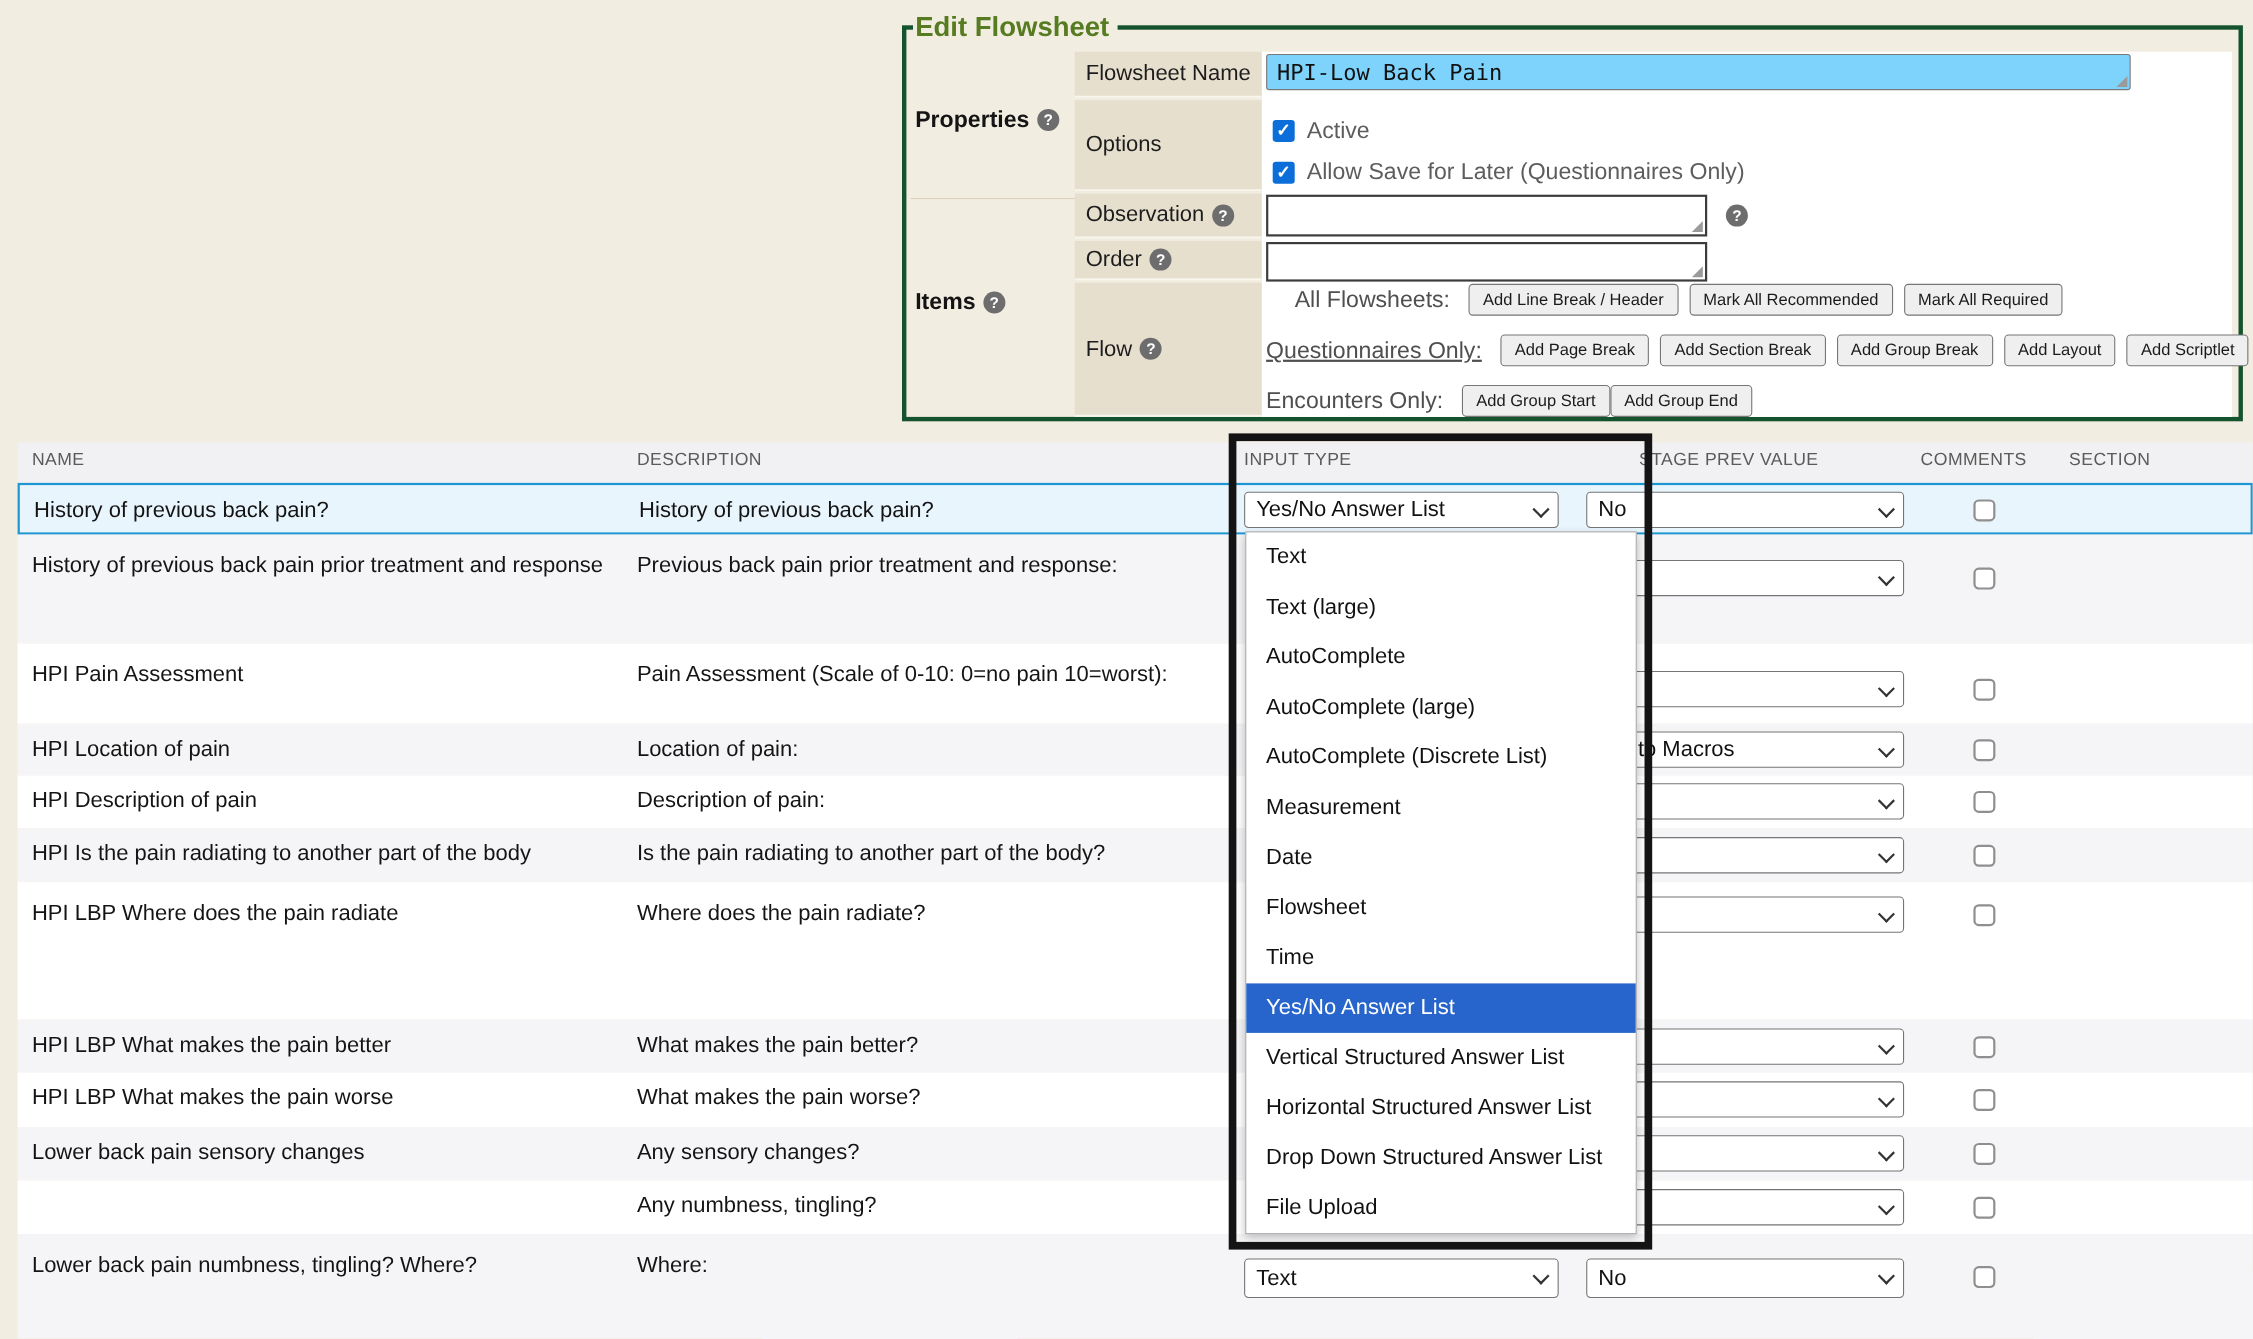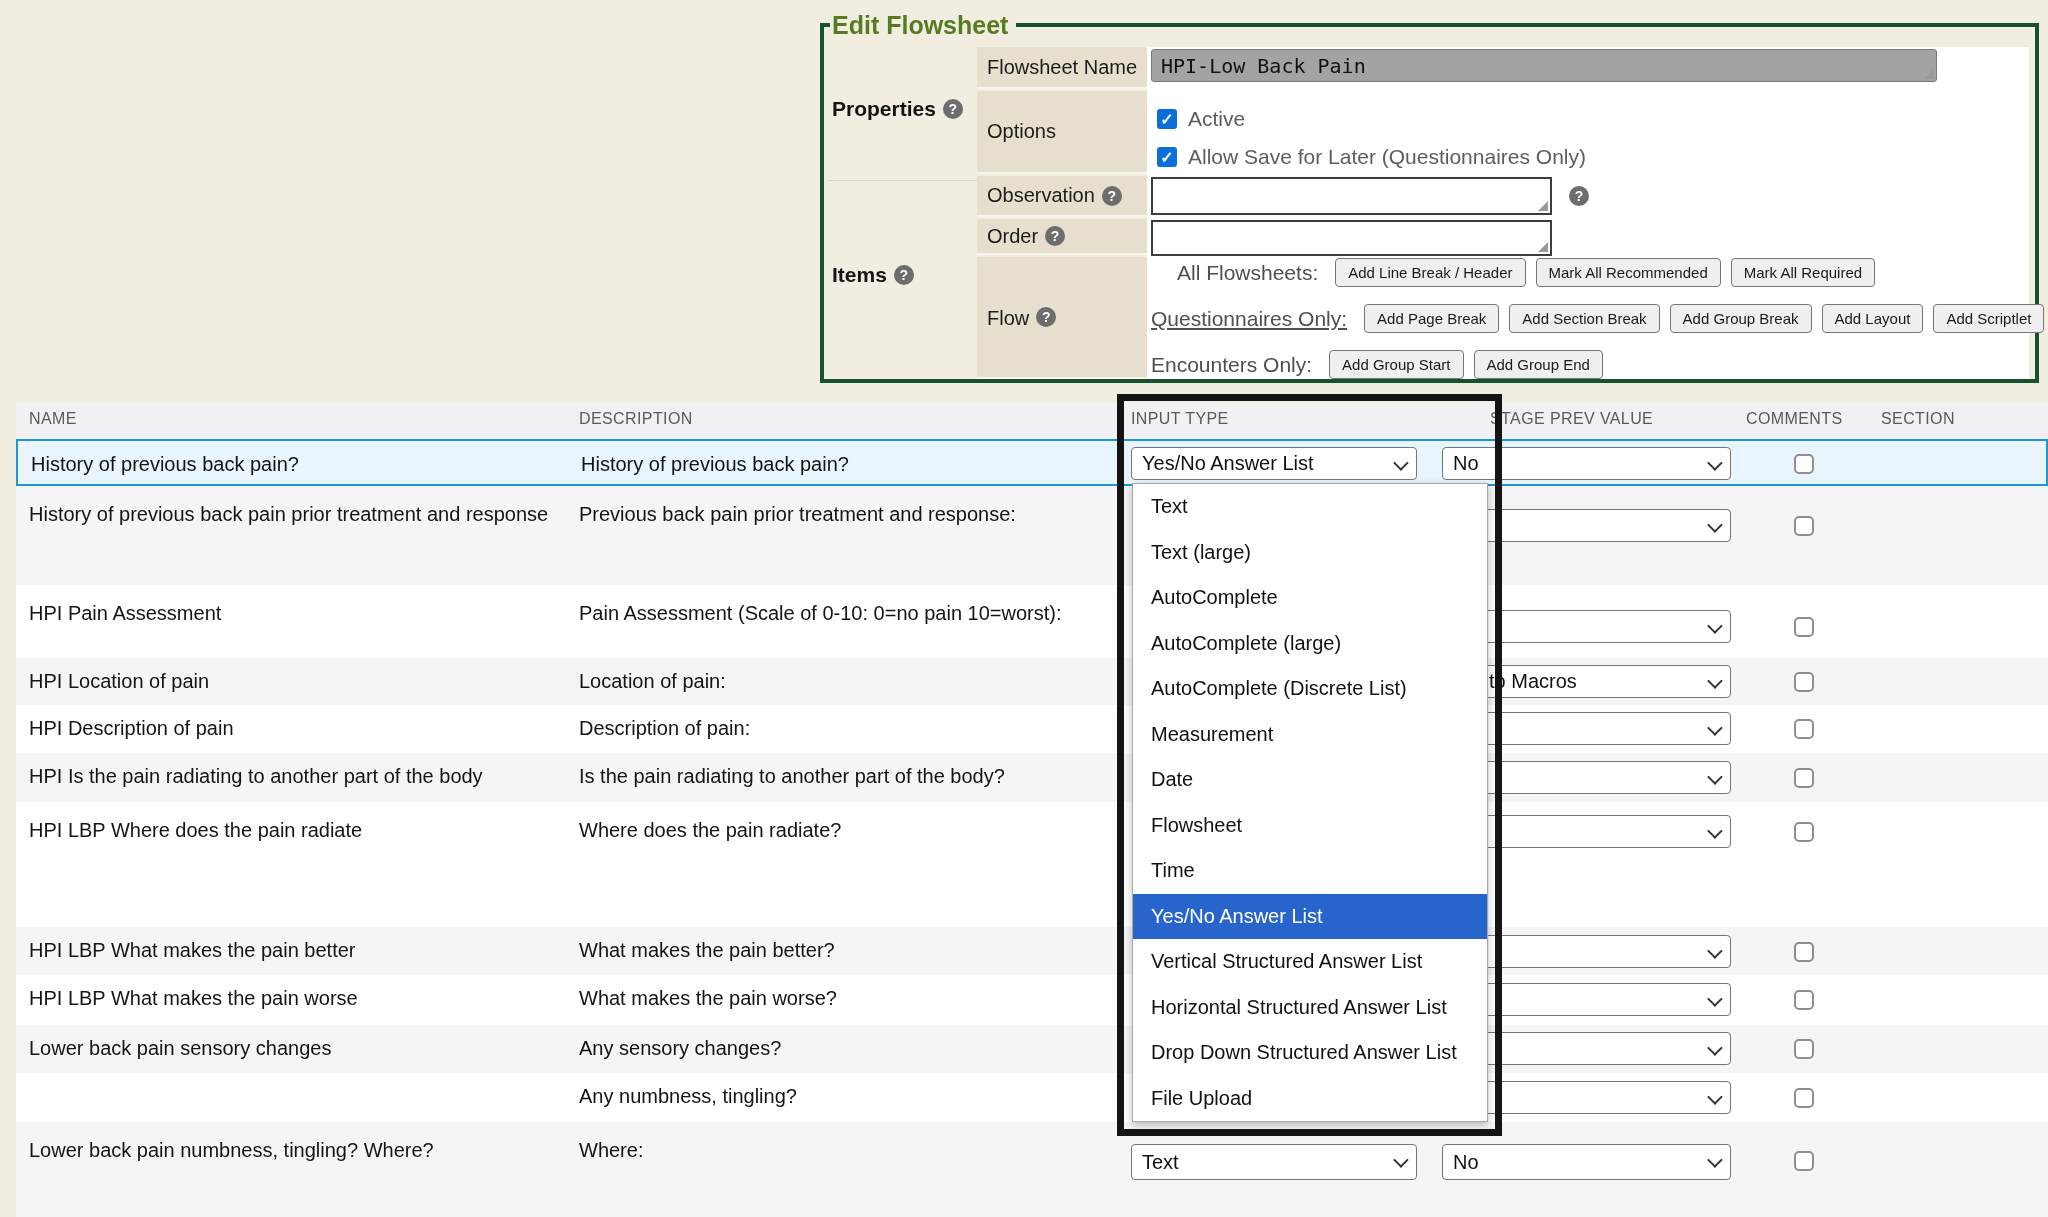"HPI-Low Back Pain" .nameInput { background: #a3a3a3 -> #7dd3fc }
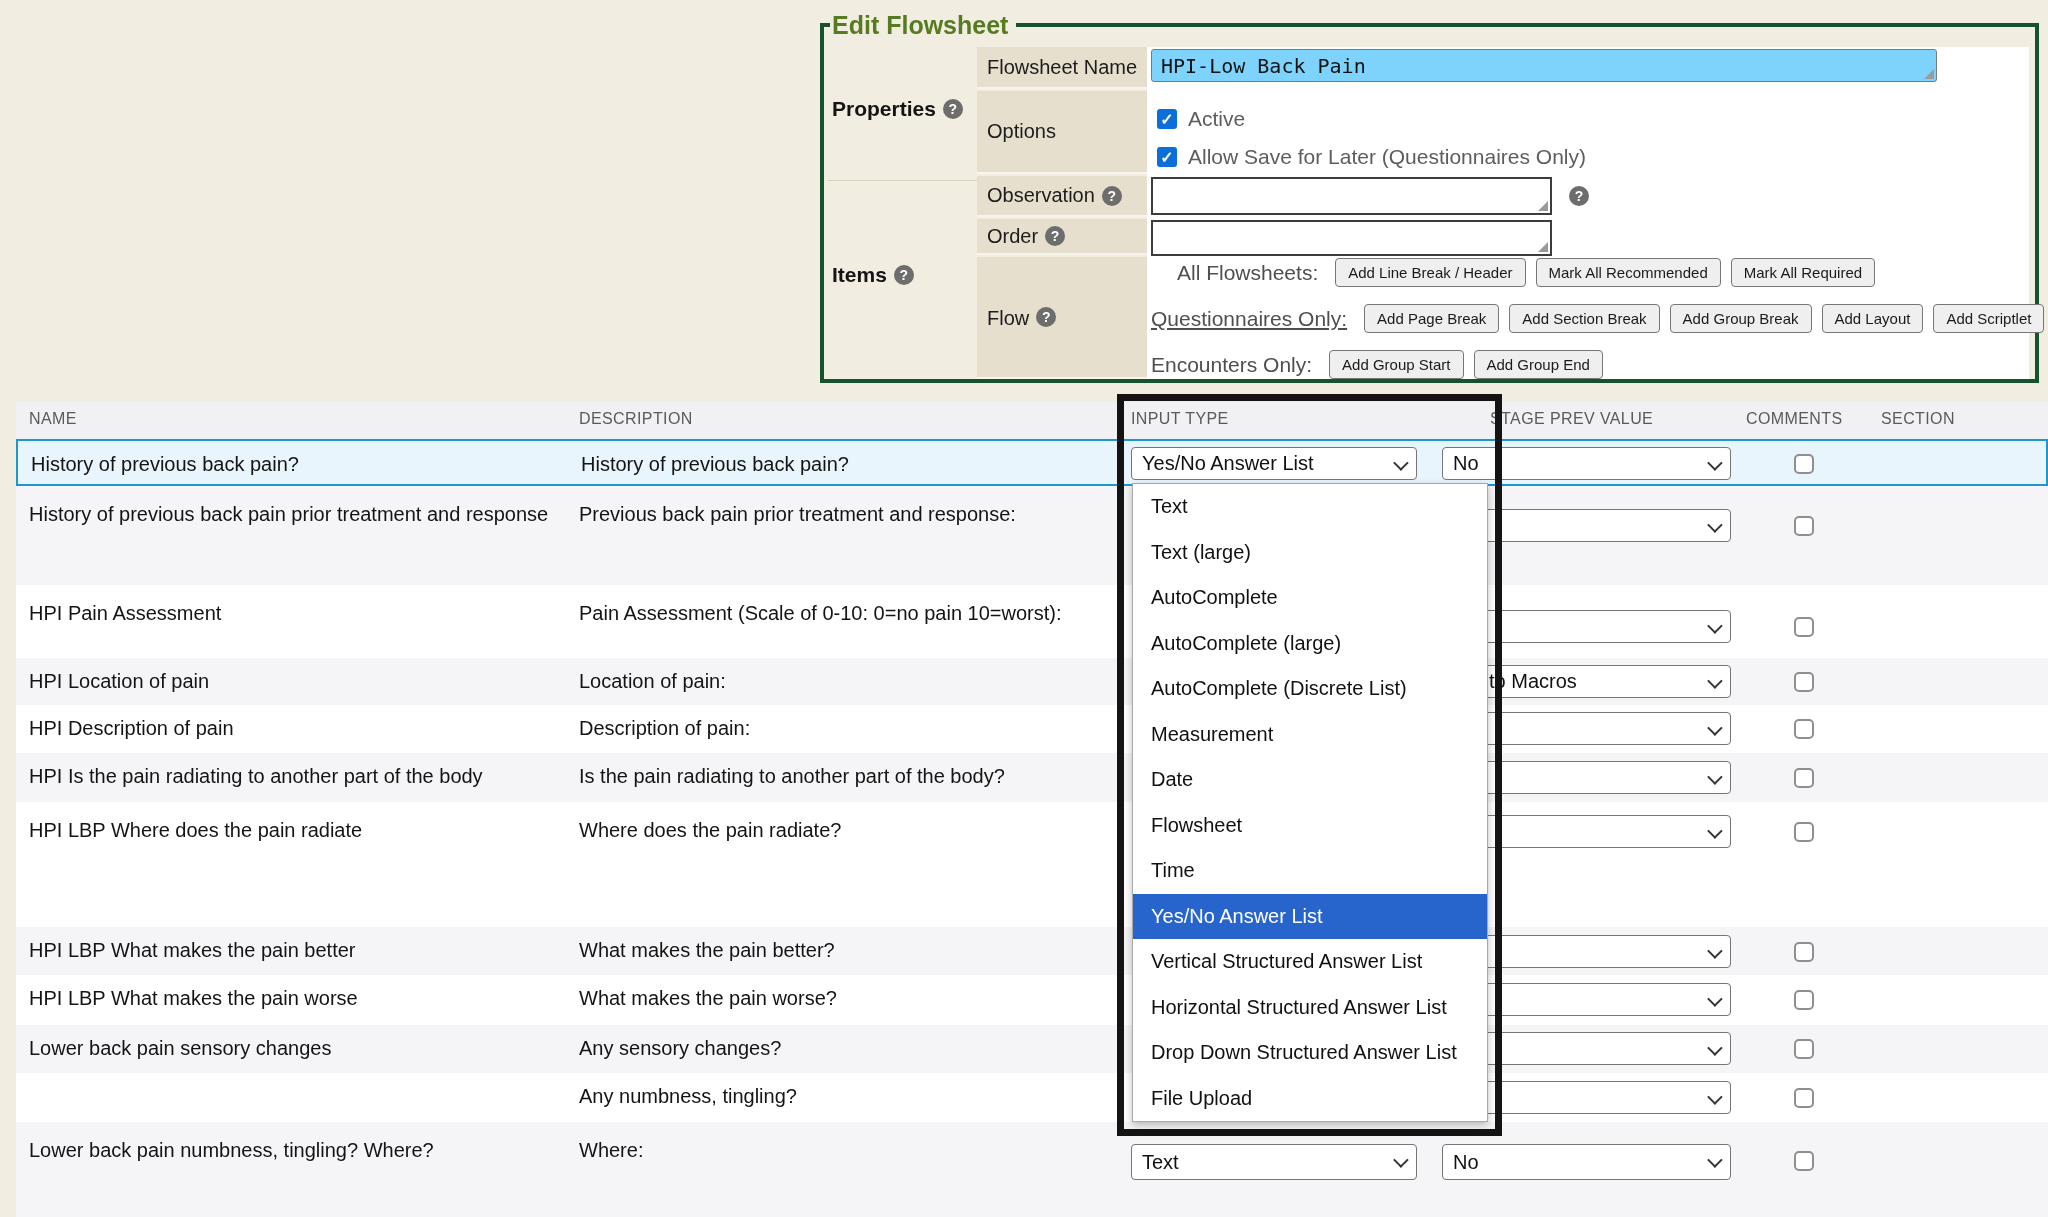"Add Group Start" button.btn { margin-right: 10px -> none }
